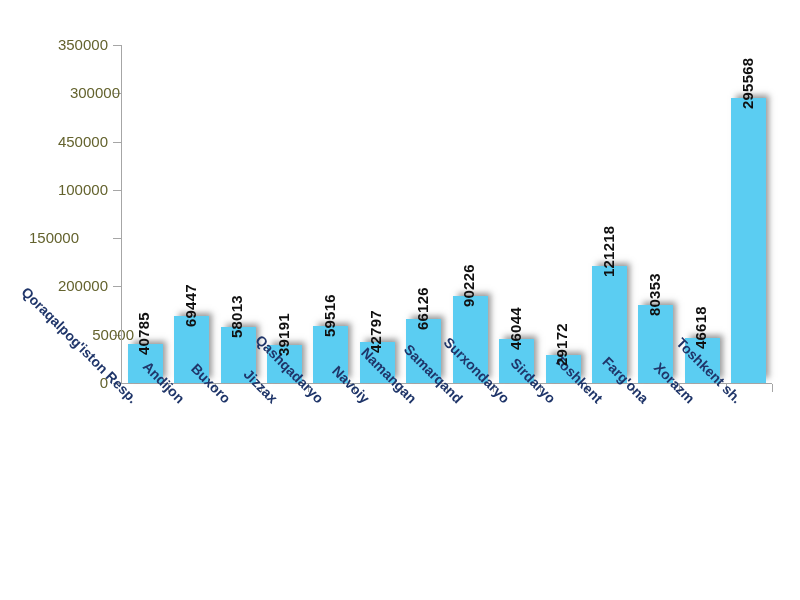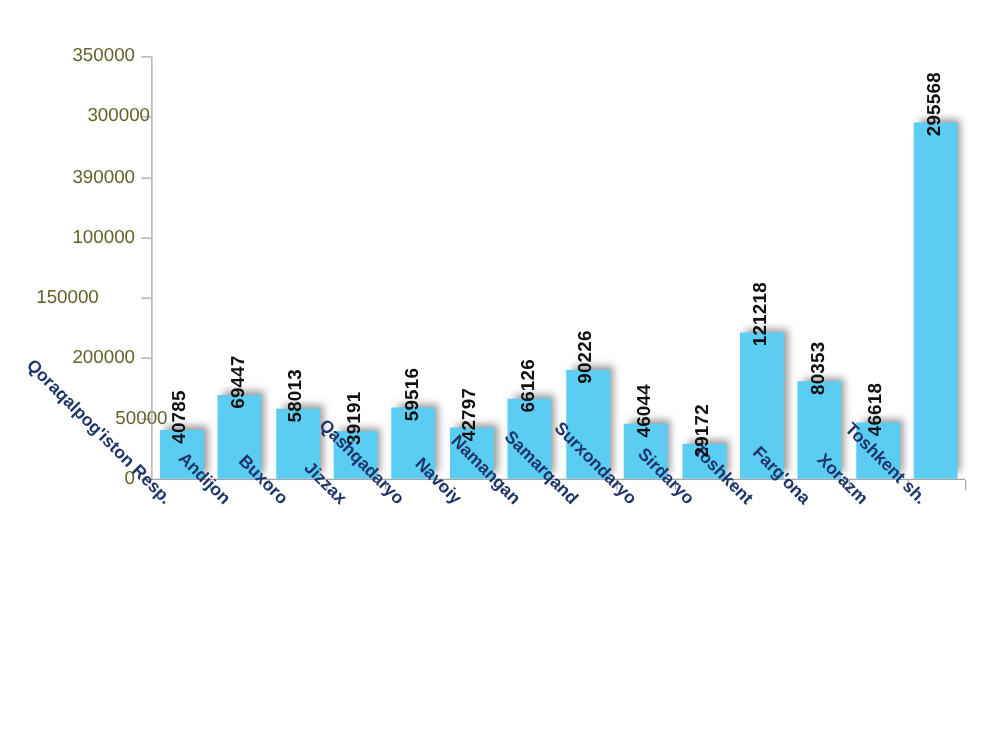"390000" div.ylabel { text: 390000 -> 450000 }
